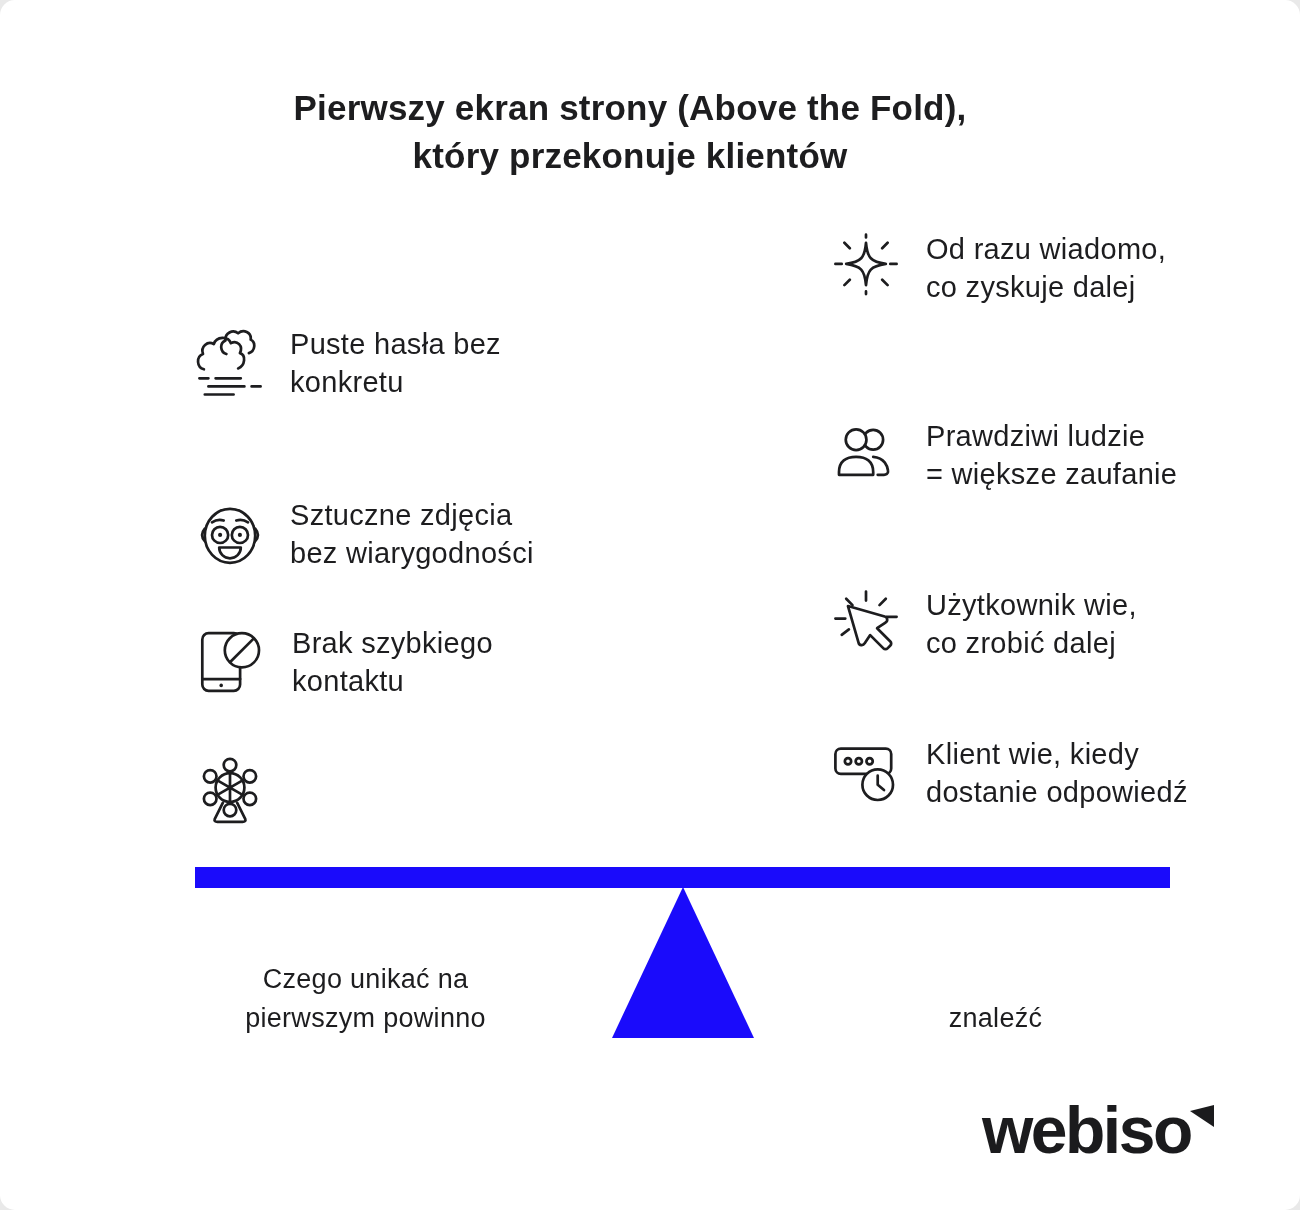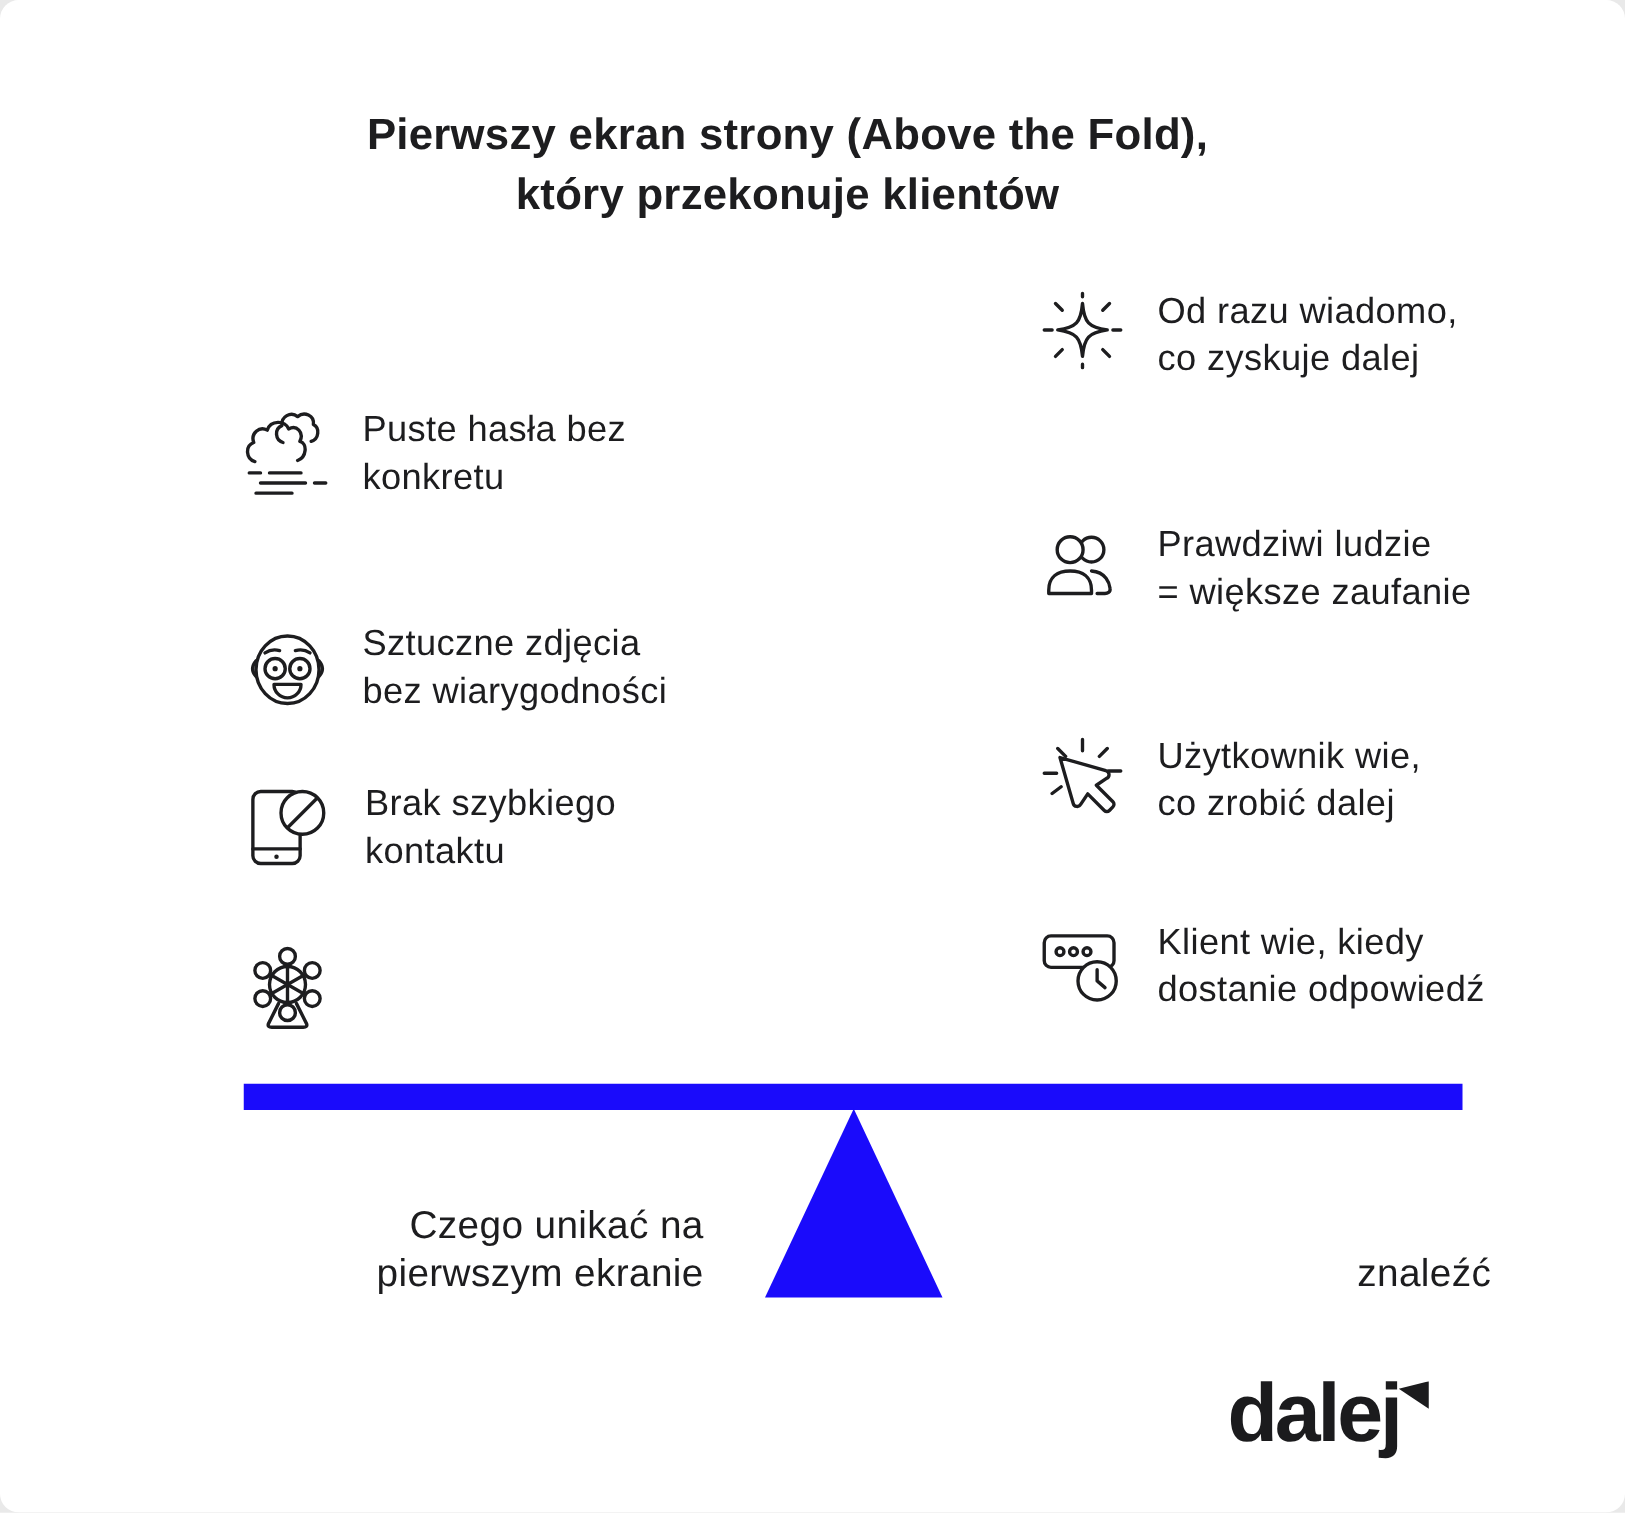"Czego unikać na" .caption { font-size: 31px -> 27px; text-align: right -> center }
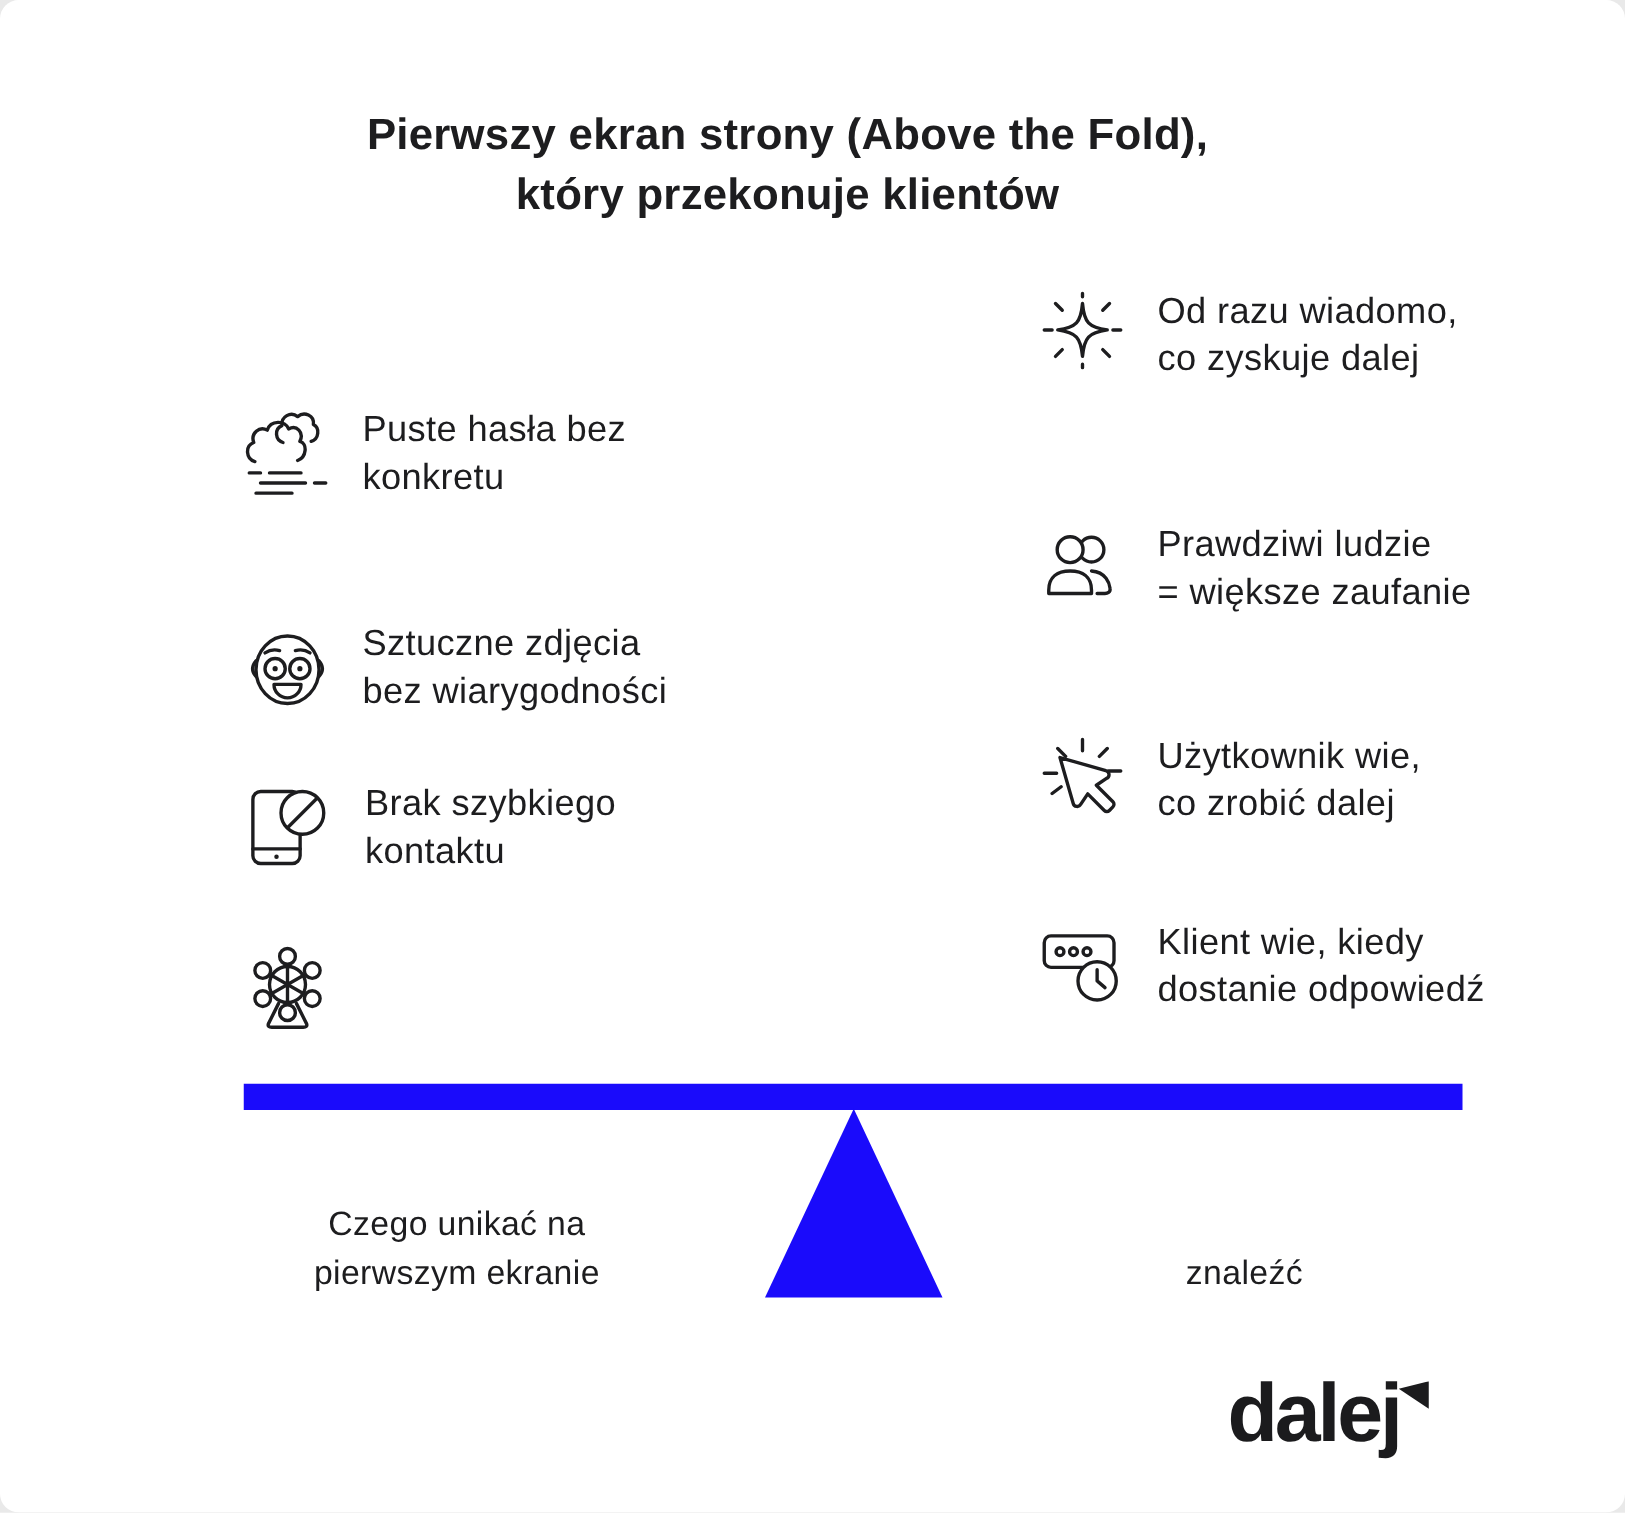"pierwszym ekranie" span { text: ekranie -> powinno }
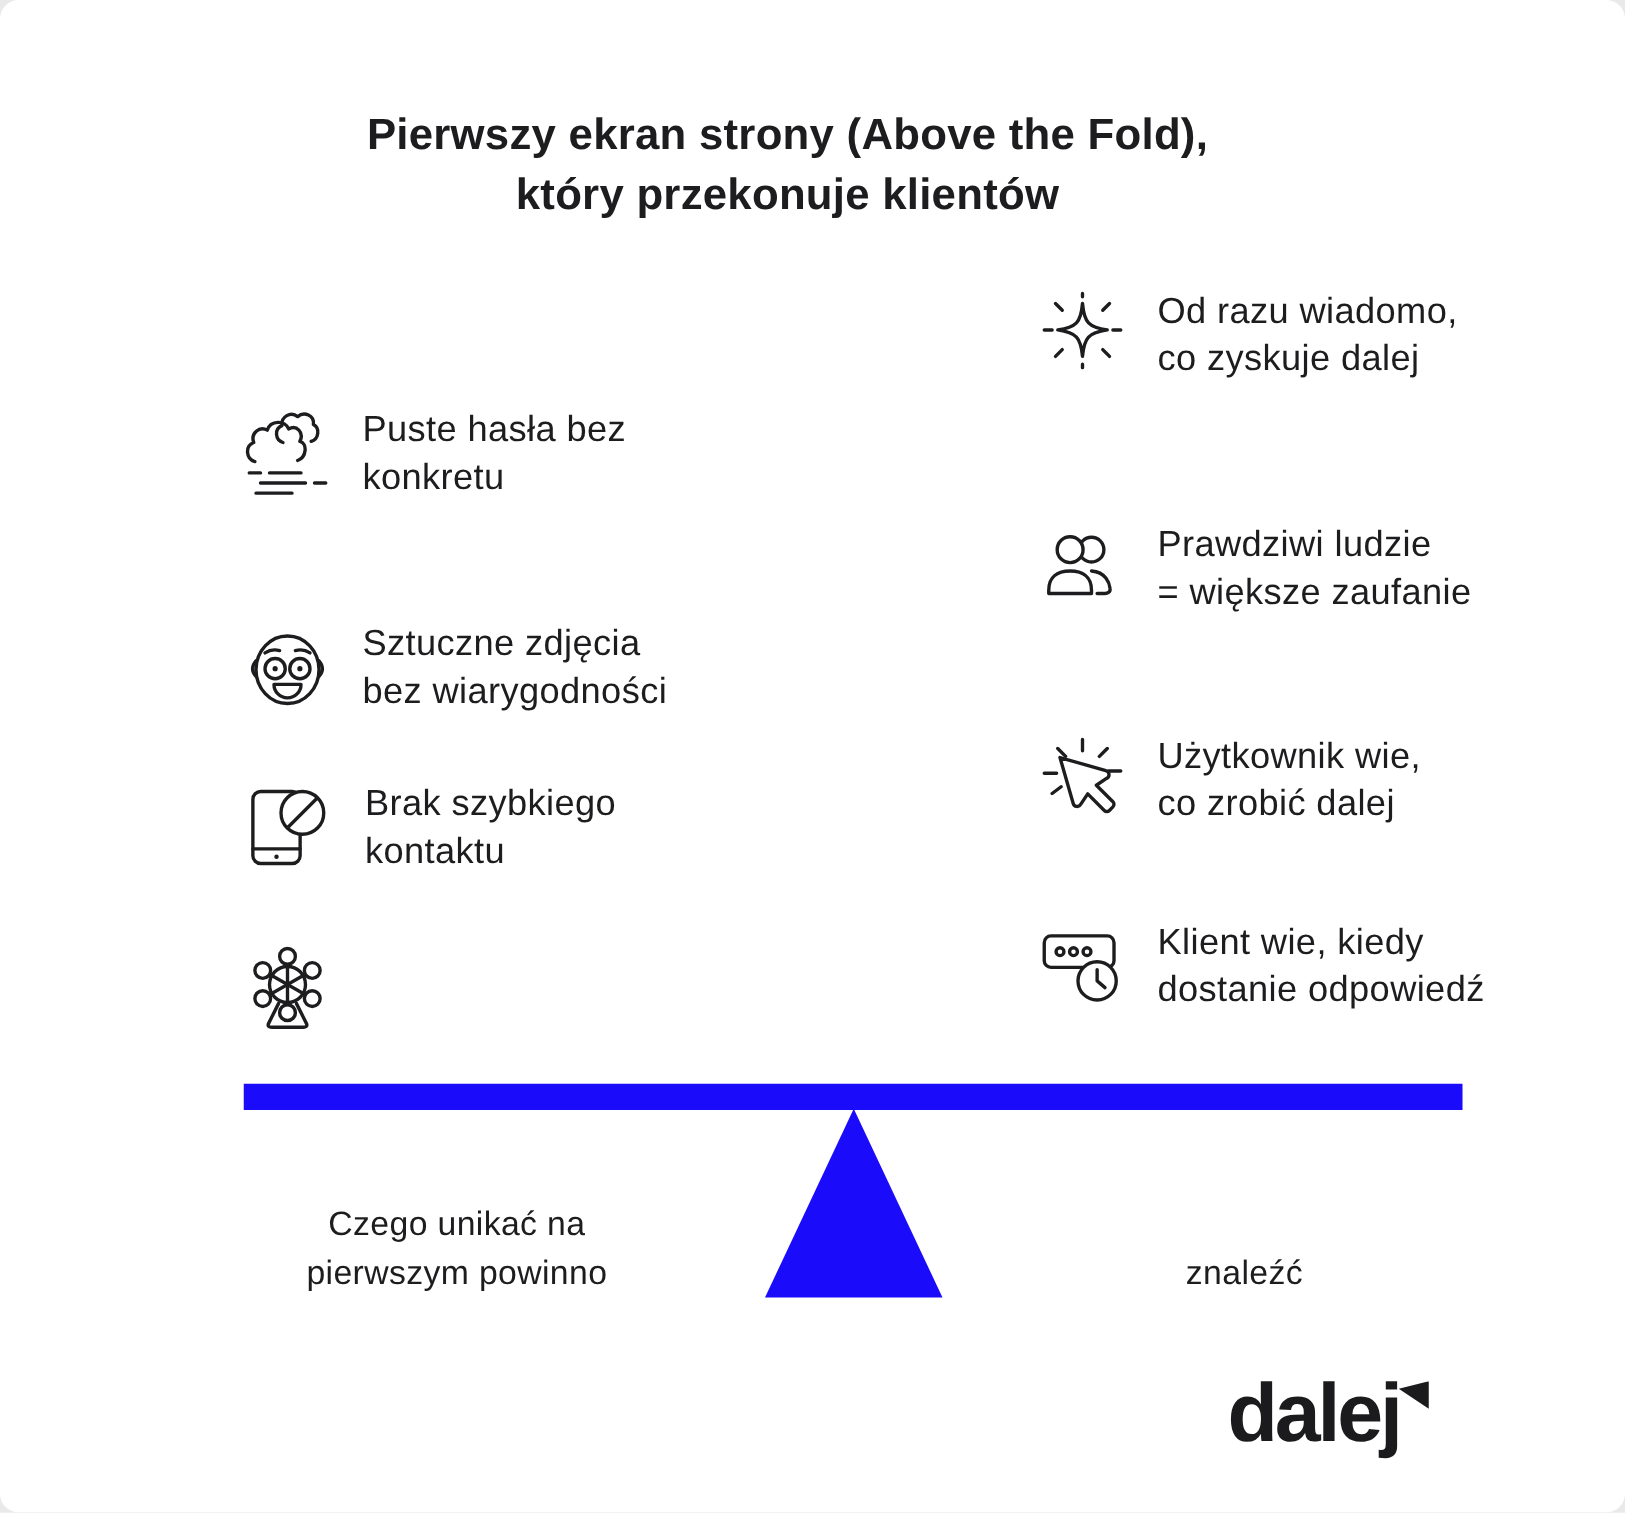"dalej" span.logo-text { text: dalej -> webiso }
